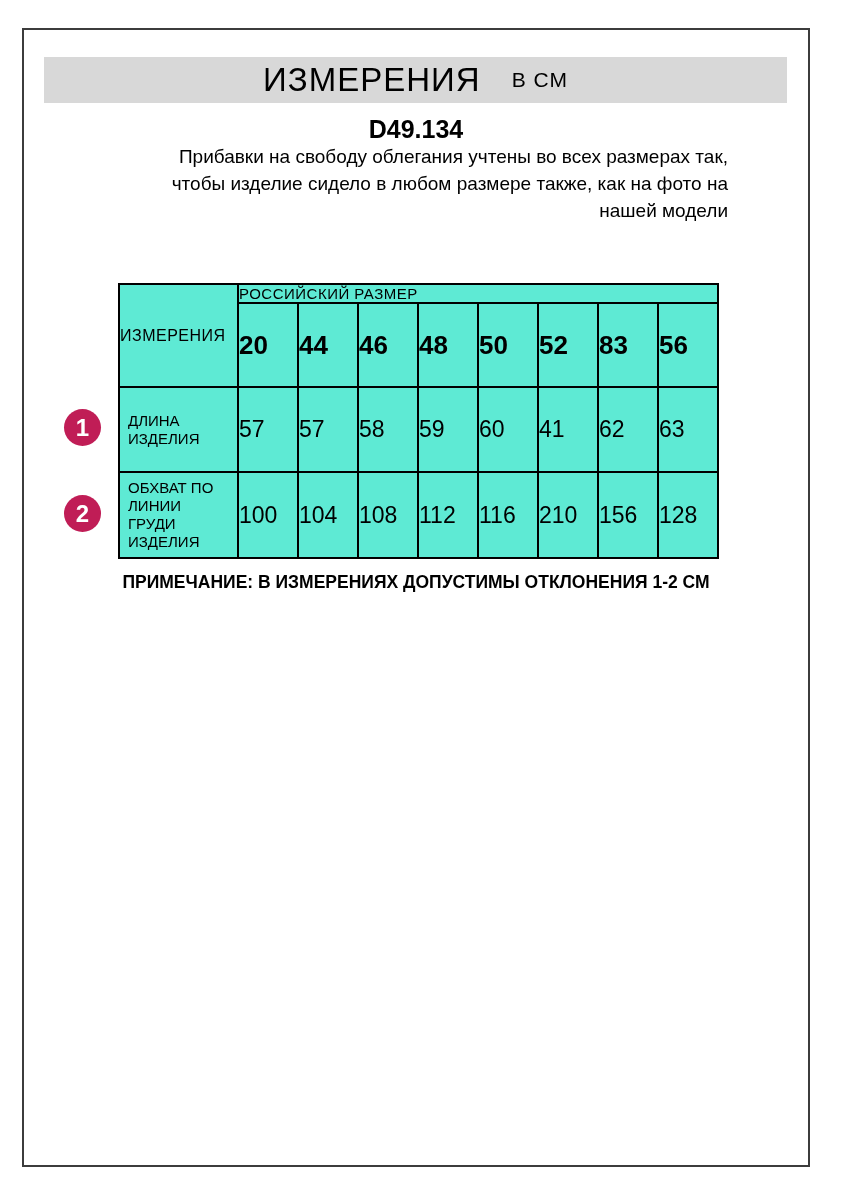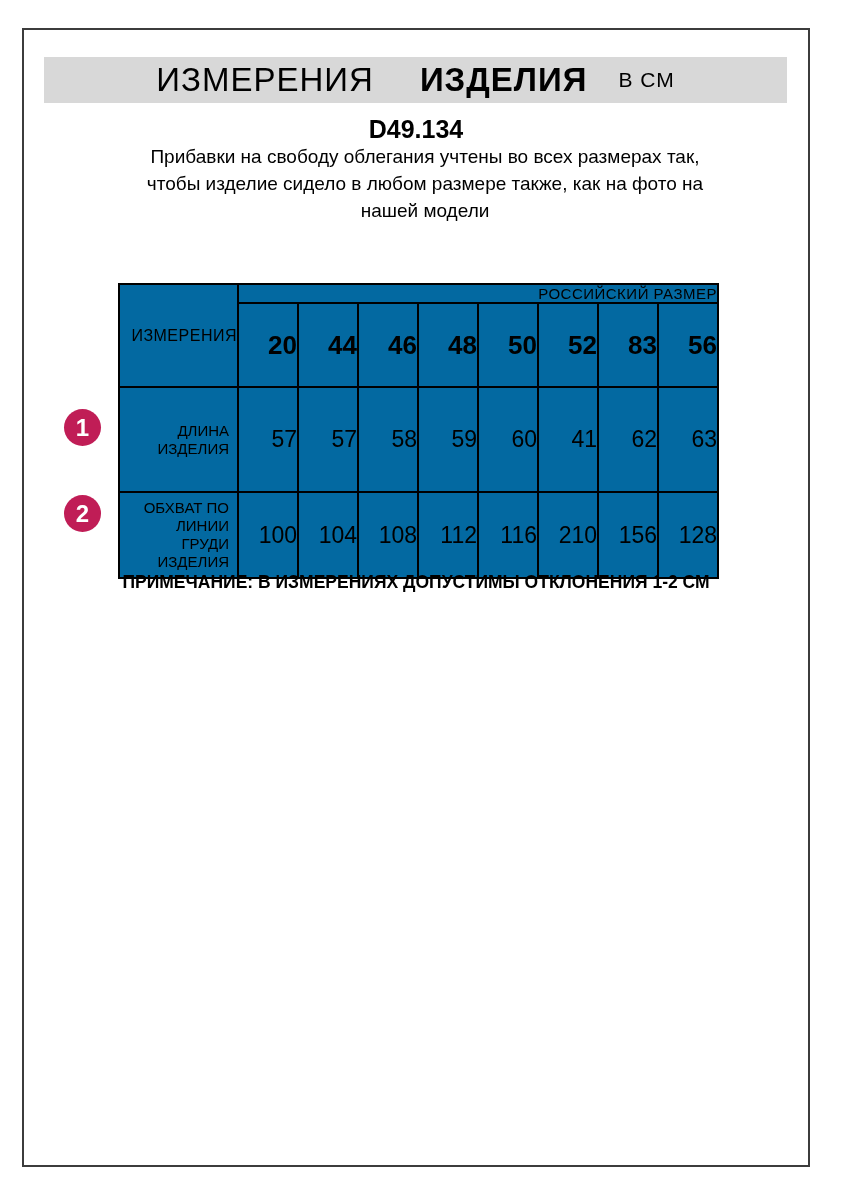"ИЗДЕЛИЯ" span.t-bold { html: <span>ИЗДЕЛИЯ</span> -> none }
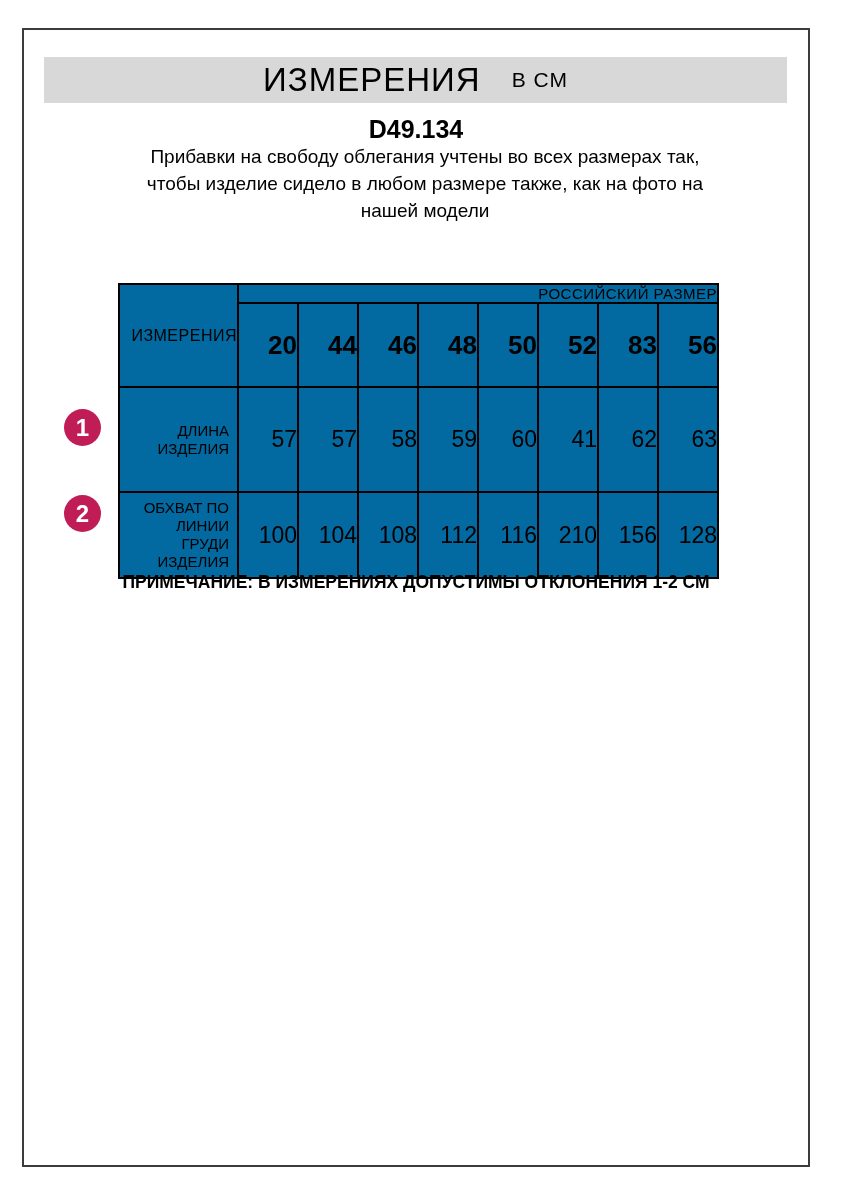"Прибавки на свободу облегания учтены" .description { text-align: center -> right }
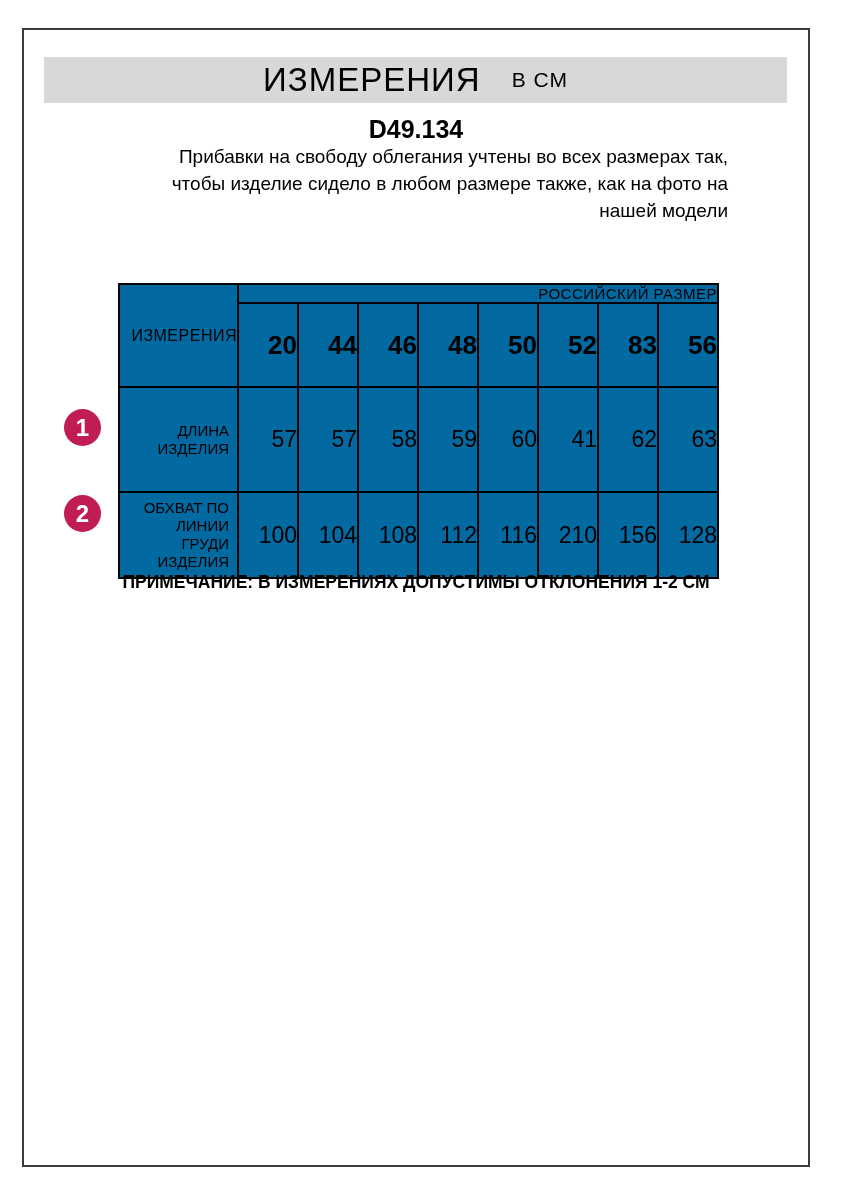"РОССИЙСКИЙ РАЗМЕР" .size-table td { background: #0369a1 -> #5eead4; text-align: right -> left }
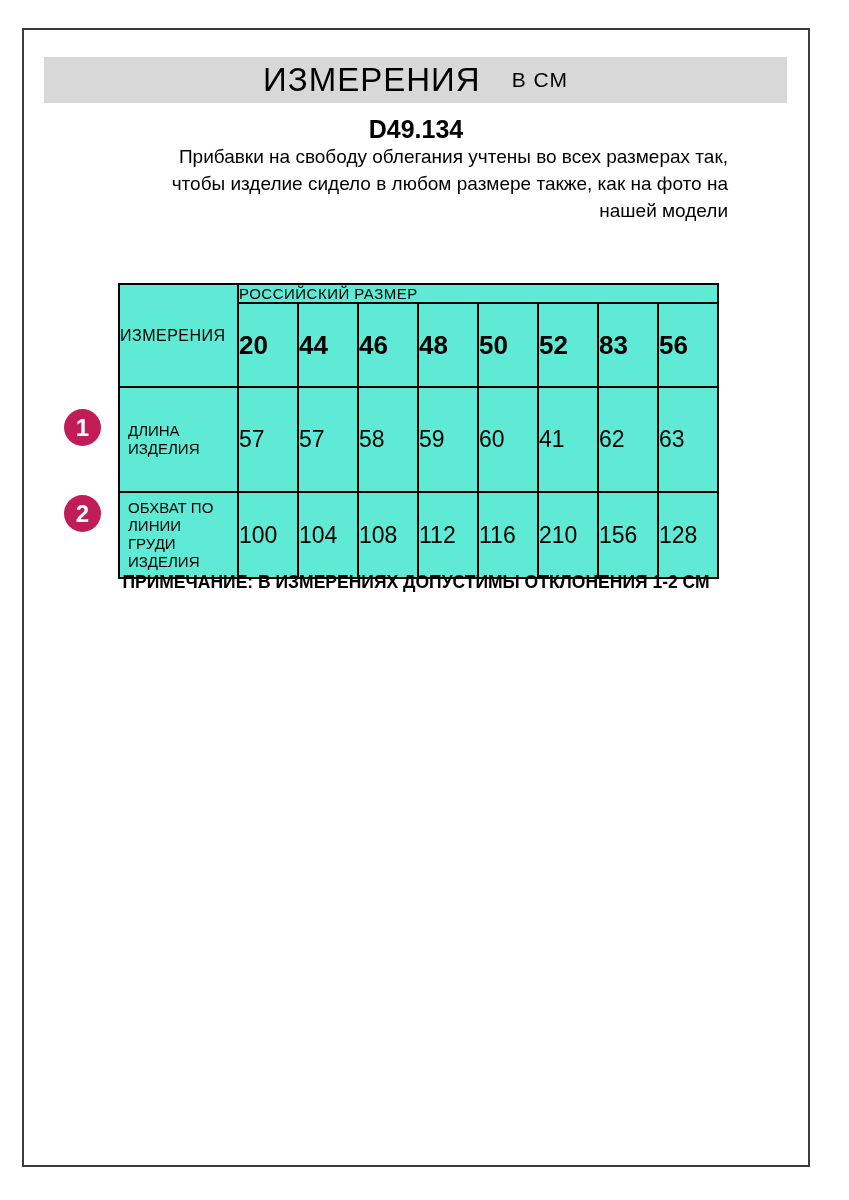"ДЛИНА ИЗДЕЛИЯ" tr.data-row-1 td { height: 105px -> 85px }
